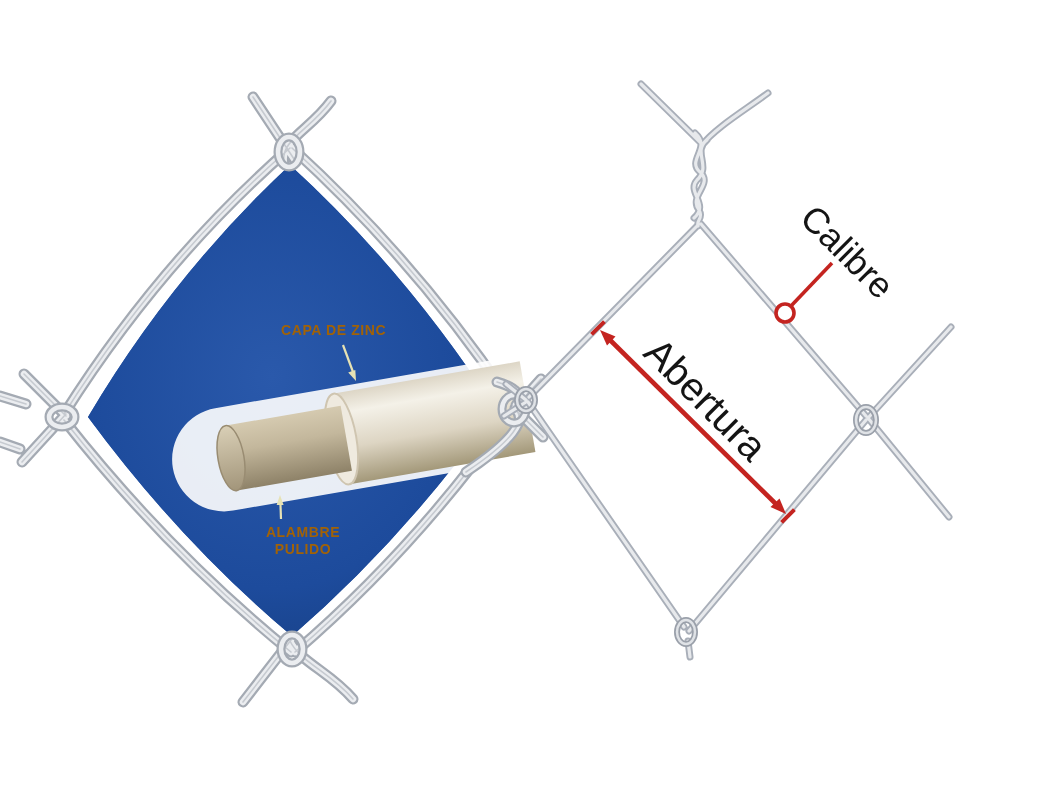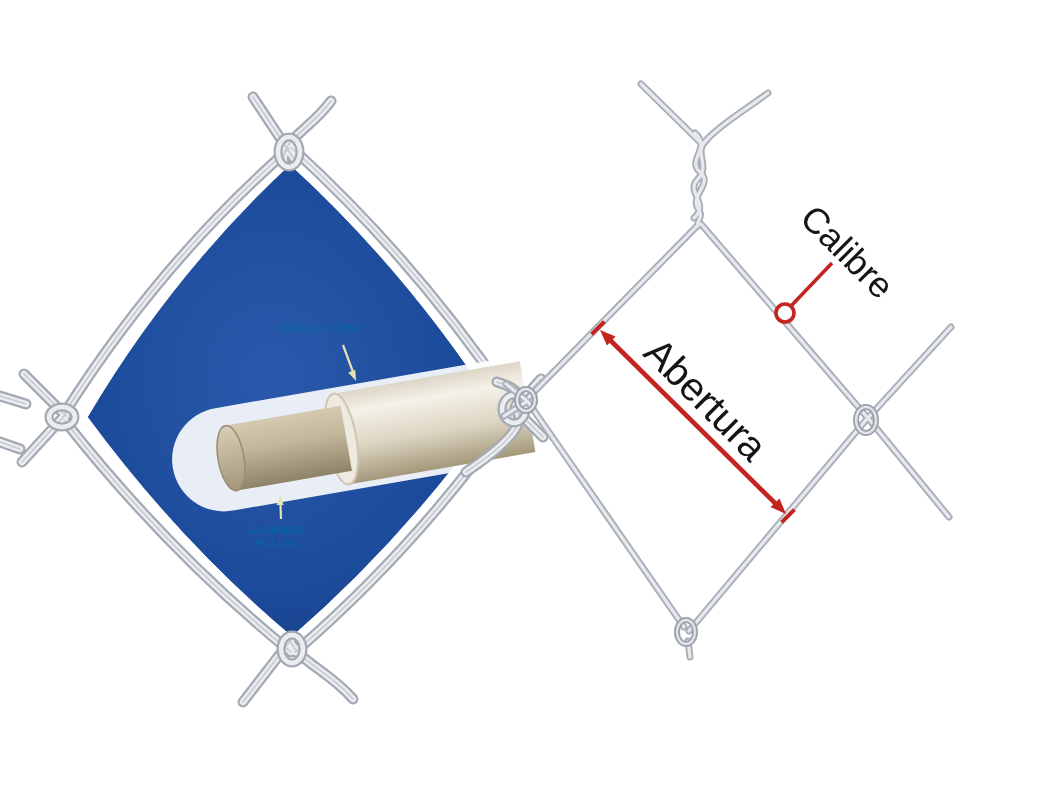"CAPA DE ZINC" .lbl-yellow { color: #0369a1 -> #a16207; font-size: 11px -> 14px; font-weight: normal -> bold }
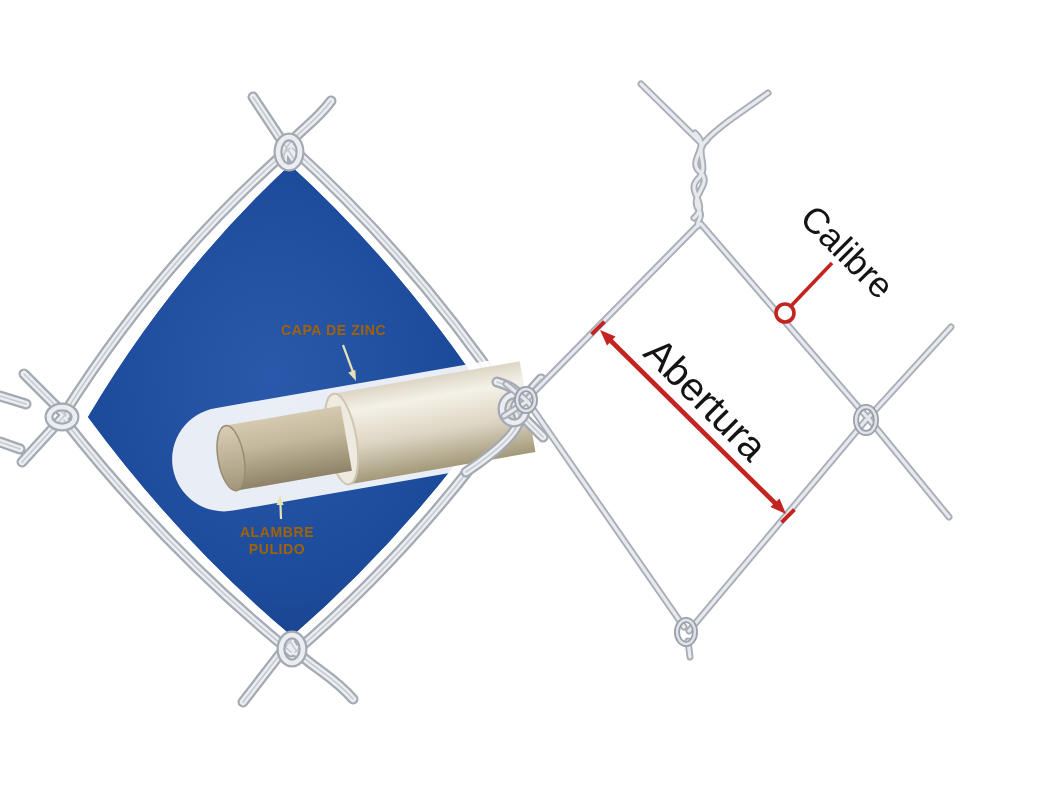"ALAMBRE PULIDO" div.label { left: 234px -> 260px }
